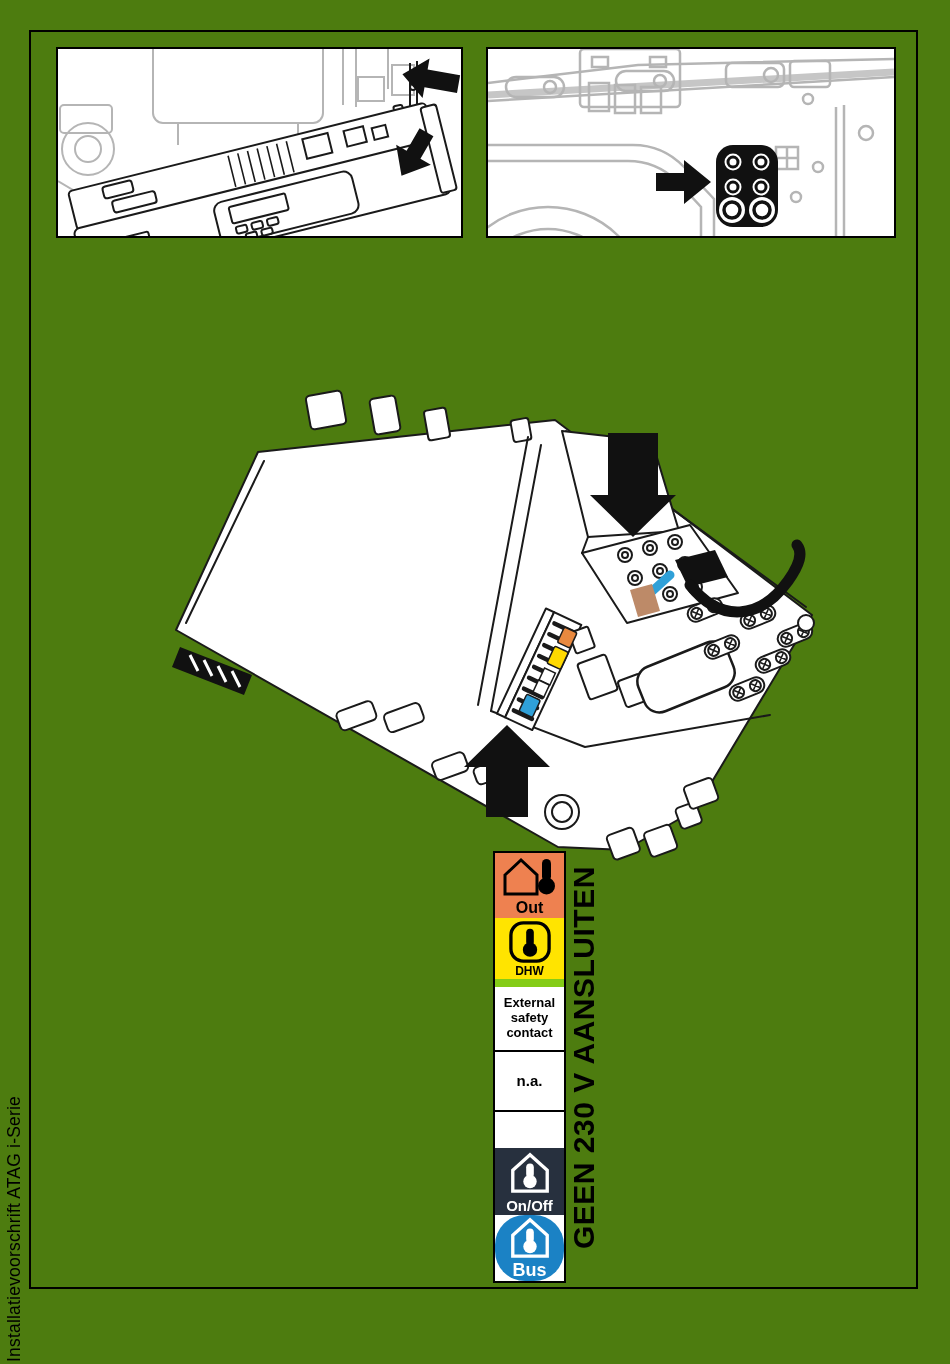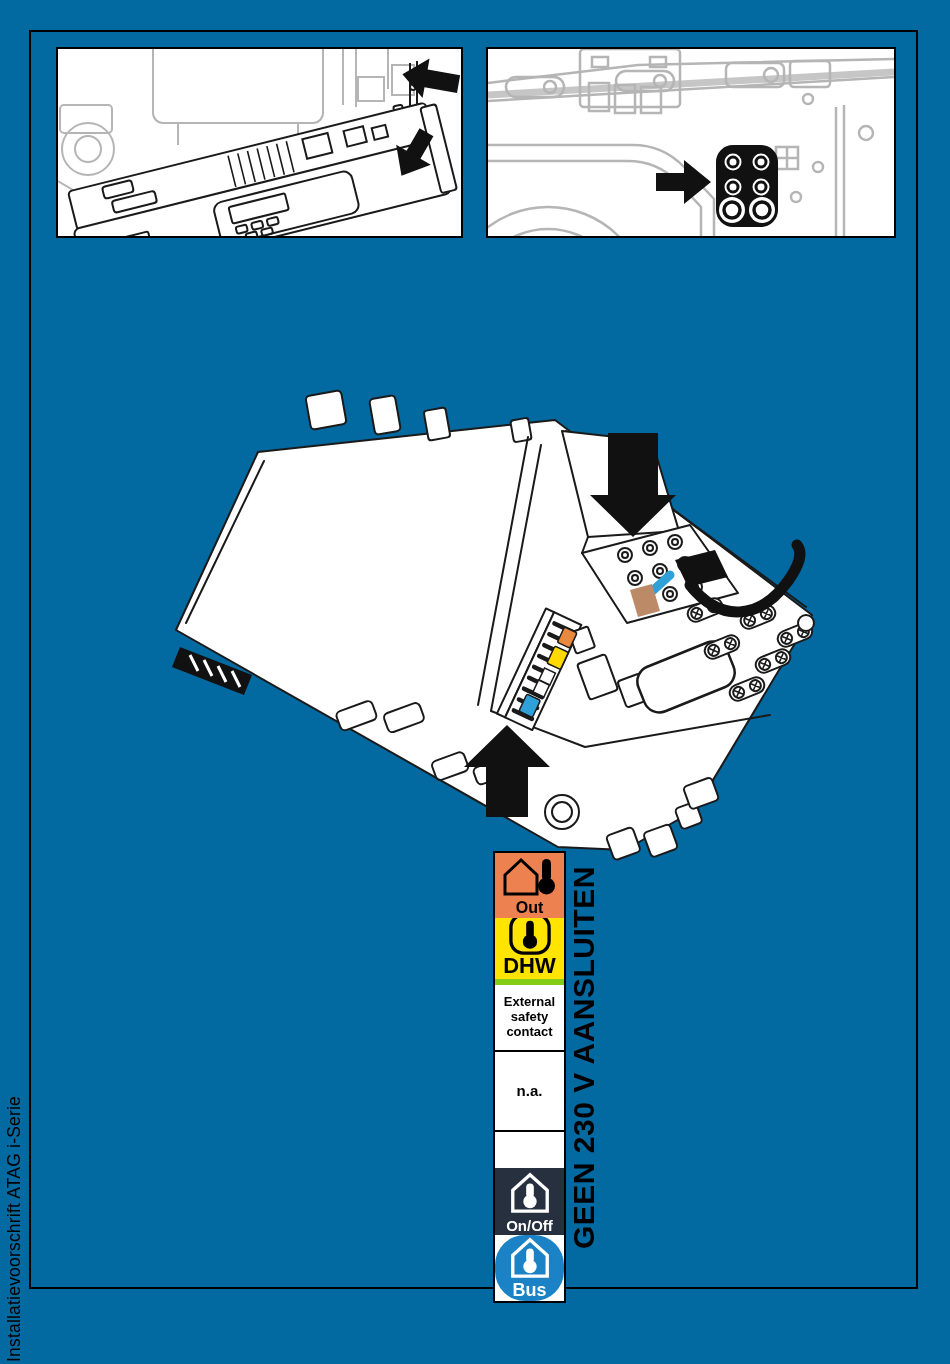"Out" .page { background: #0369a1 -> #4d7c0f }
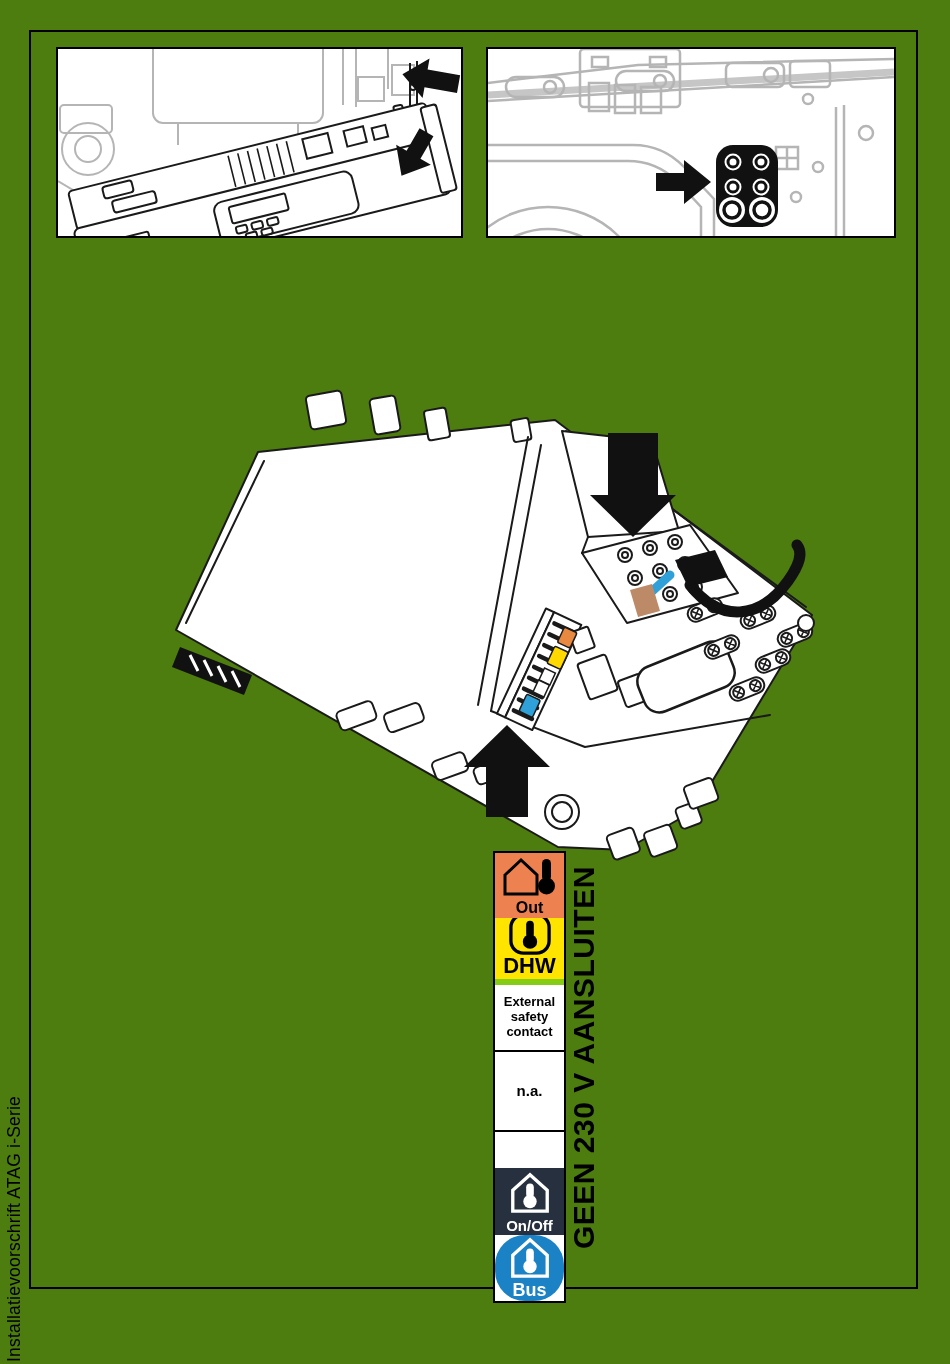"DHW" div.lg-label { font-size: 22px -> 12px }
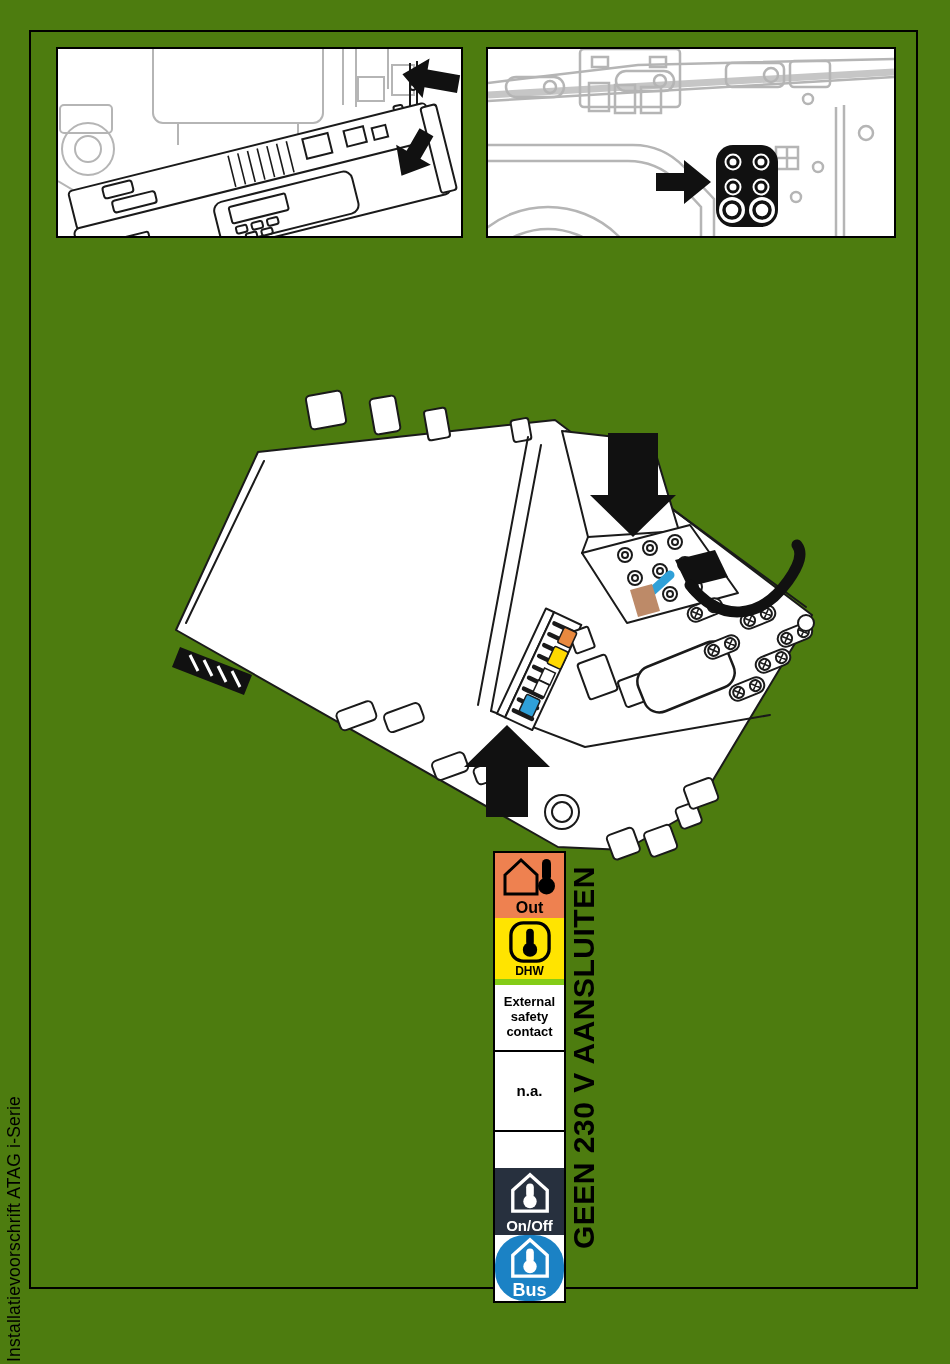"External safety contact" .b-top { border-top: 6px solid #84cc16 -> 8px solid #84cc16 }
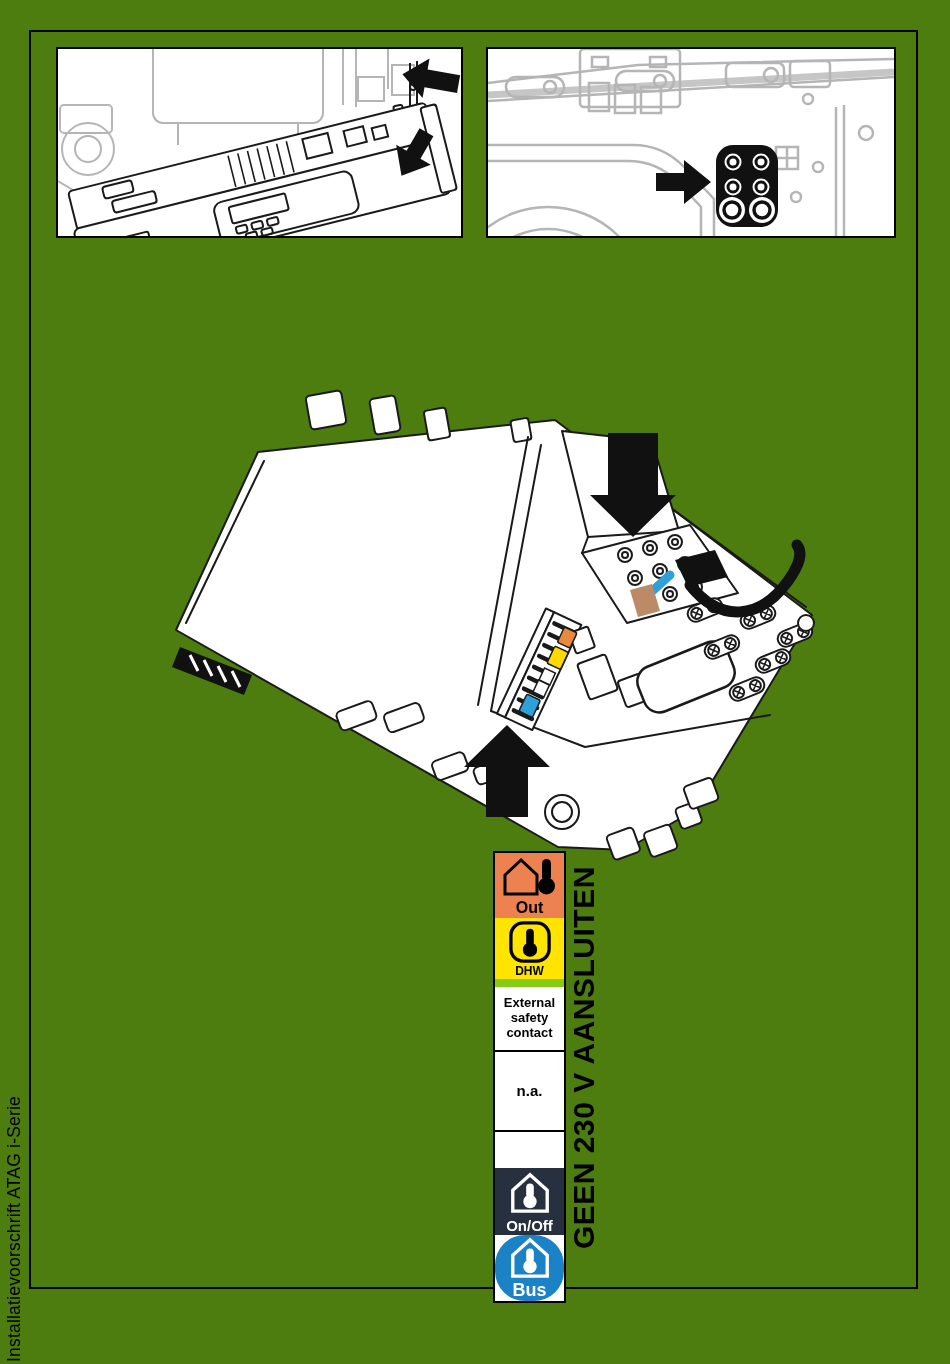"n.a." div.lg-cell { height: 80px -> 60px }
